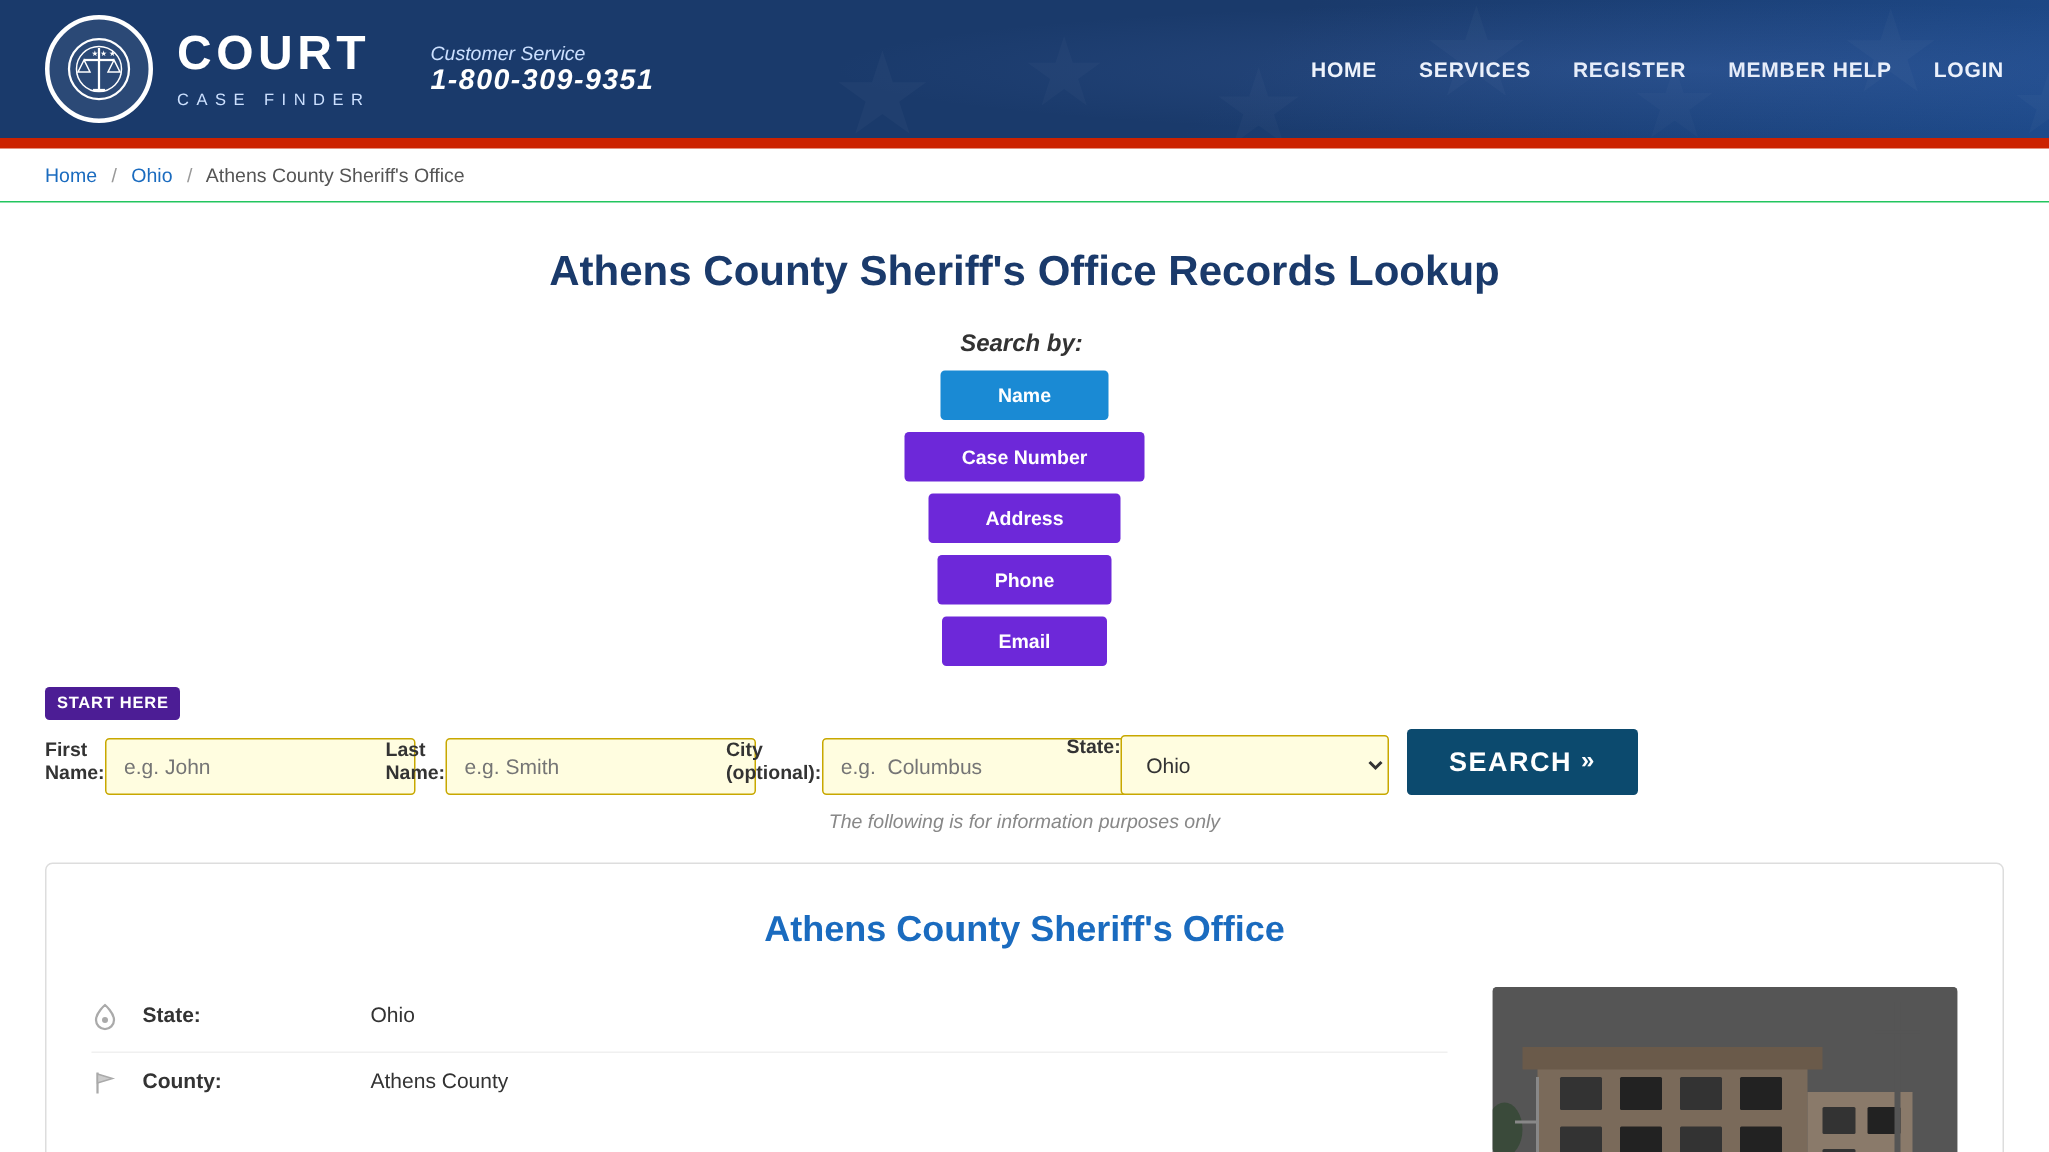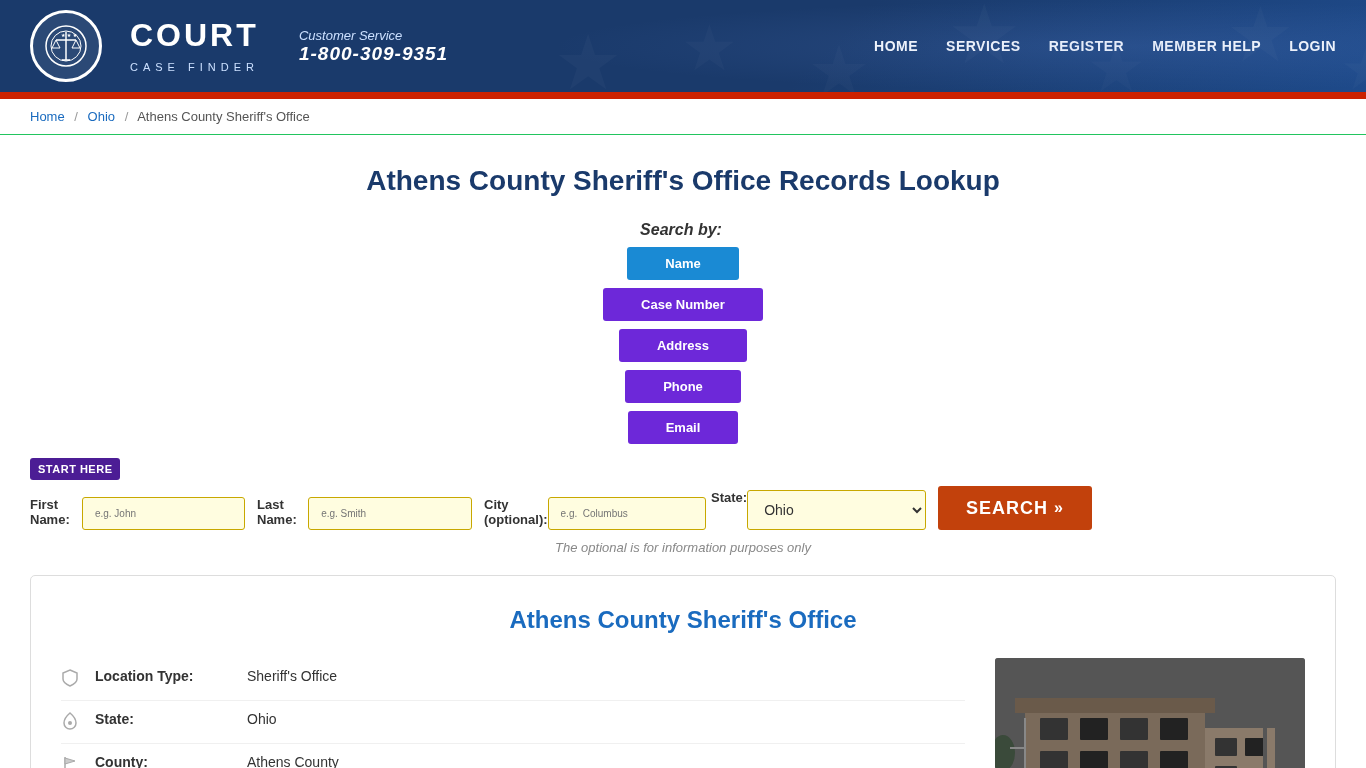"COURT" .logo-area { gap: 16px -> 4px }
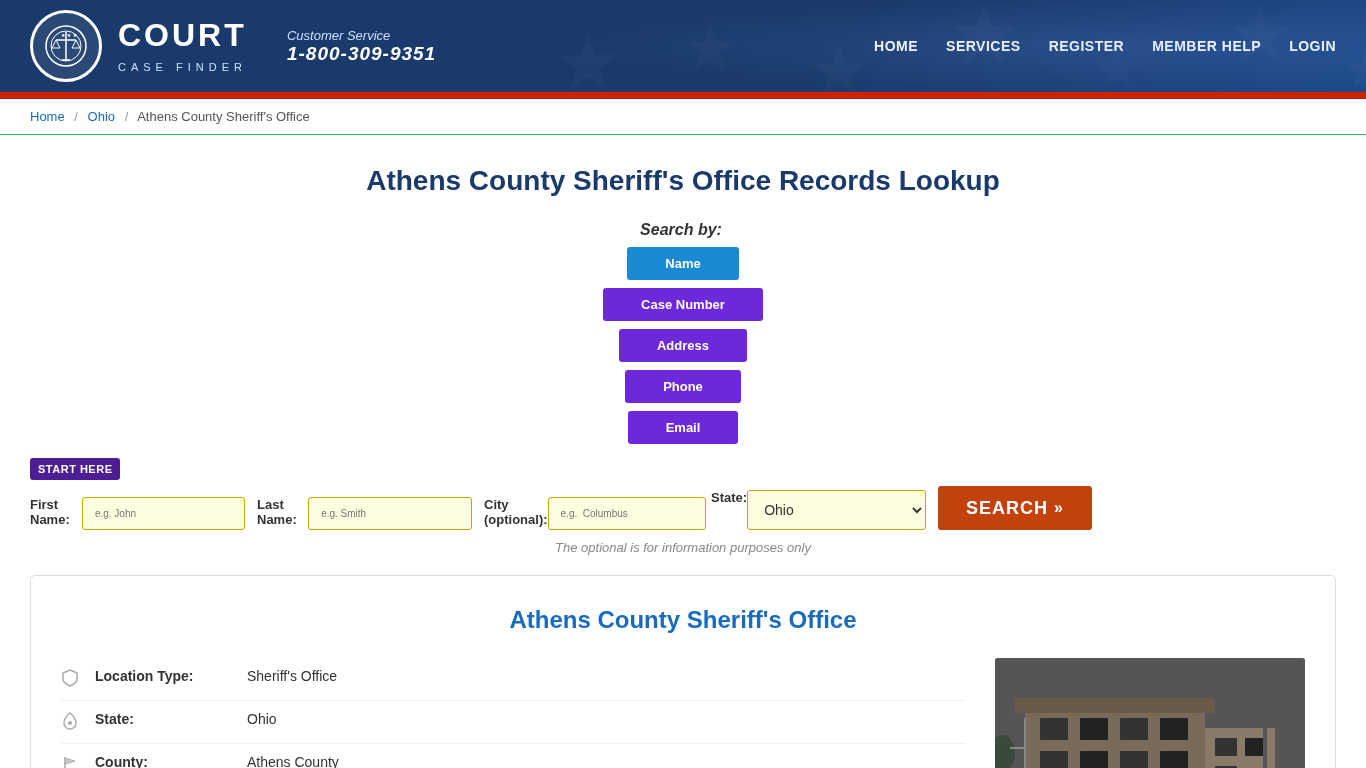"e.g. John" .form-field input, .form-field select { font-size: 10px -> 14px }
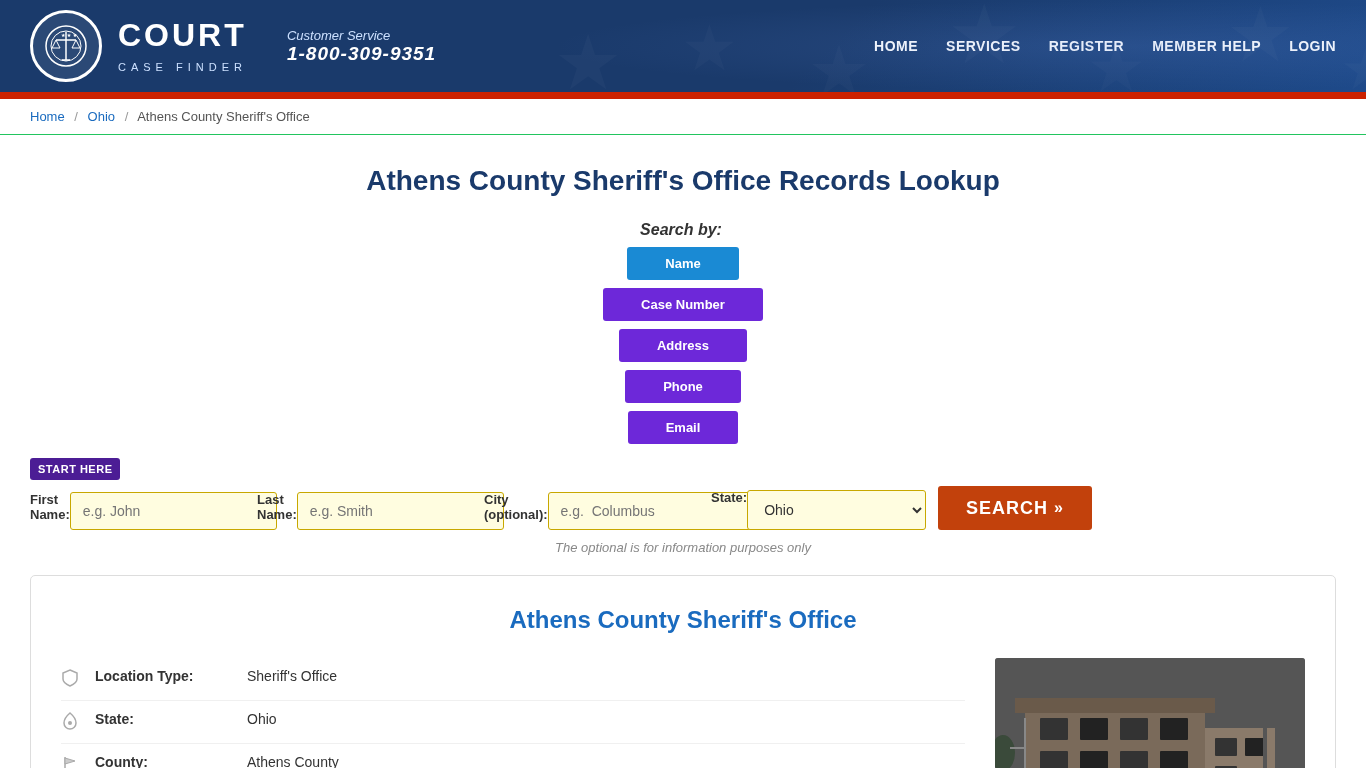"SEARCH" .search-btn { background: #c2410c -> #0c4a6e }
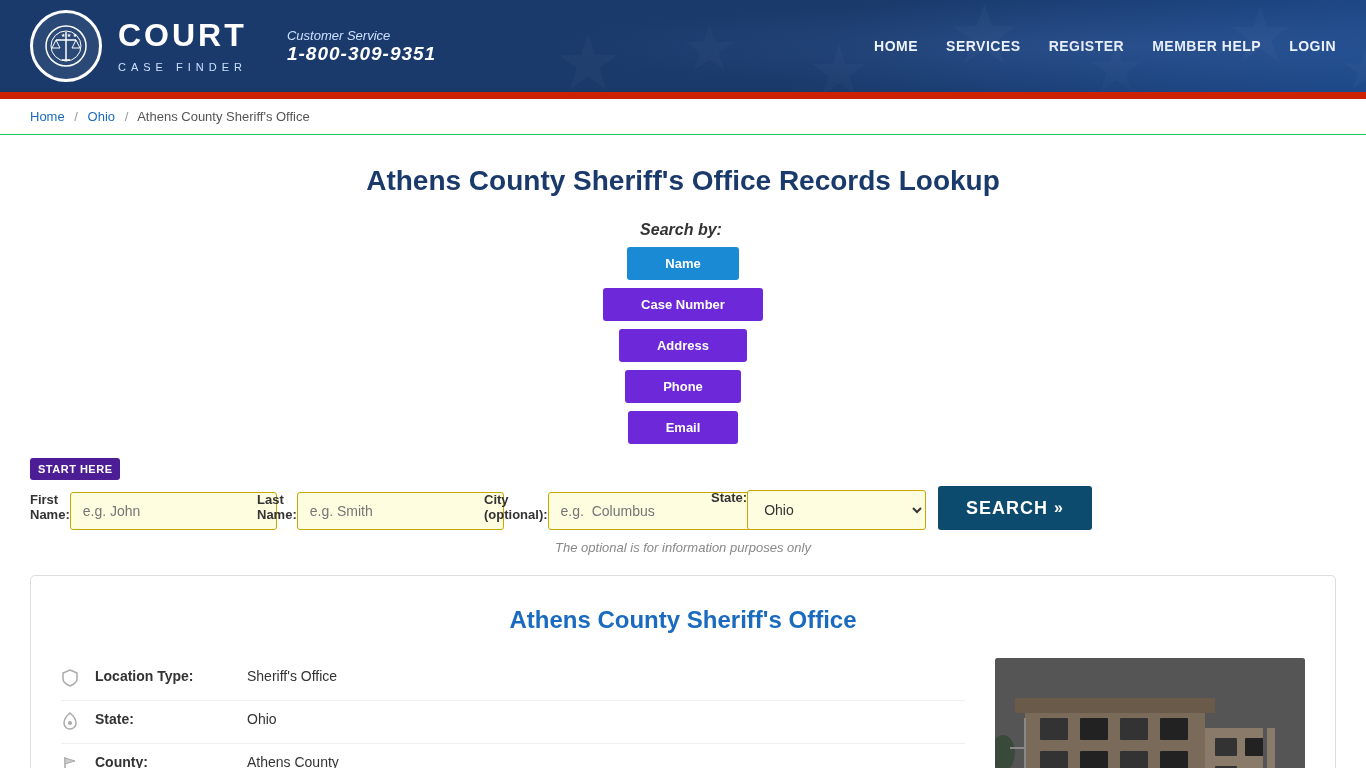"The optional is for information" p.info-note { text: optional -> following }
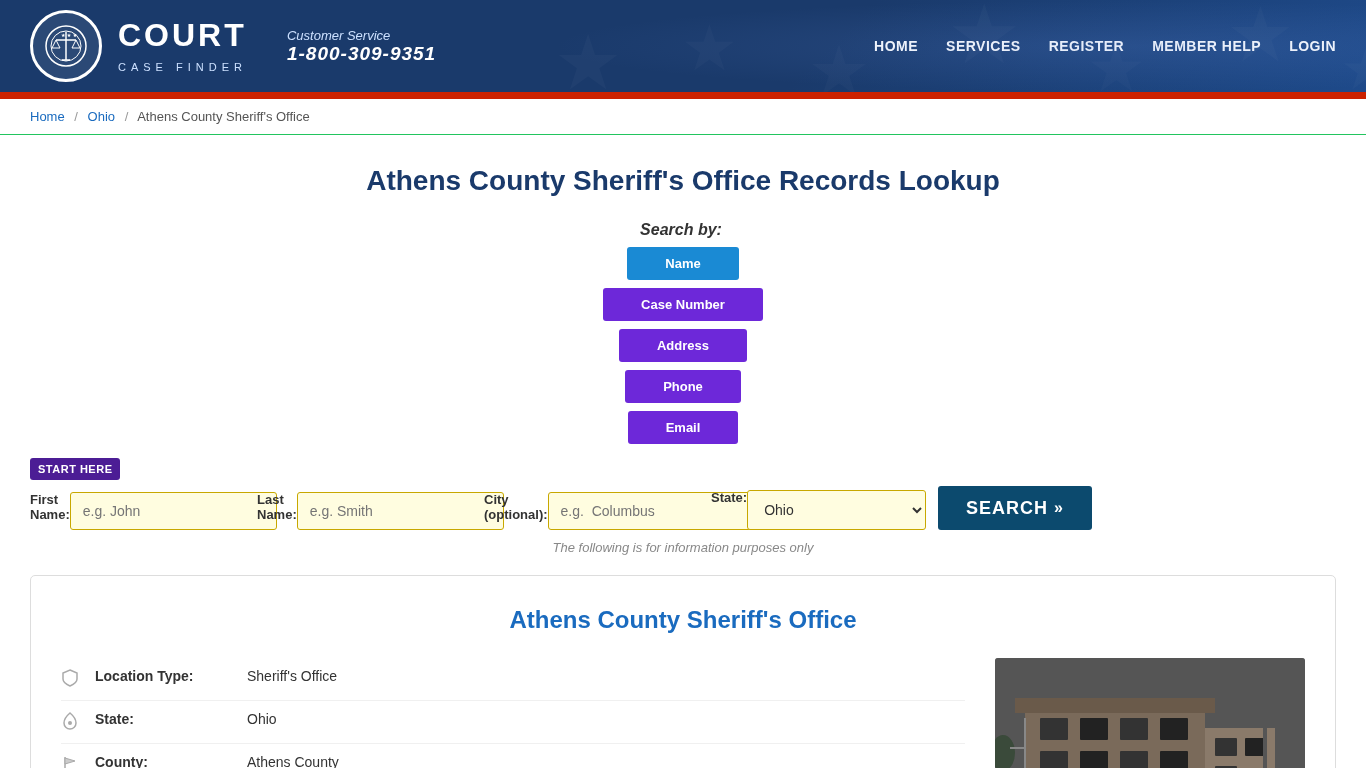"Location Type:" div.info-row { html: <div> <span> <svg> <path></path> </svg> </span> <span>Location Type:</span> <span>Sheriff's Office</span> </div> -> none }
